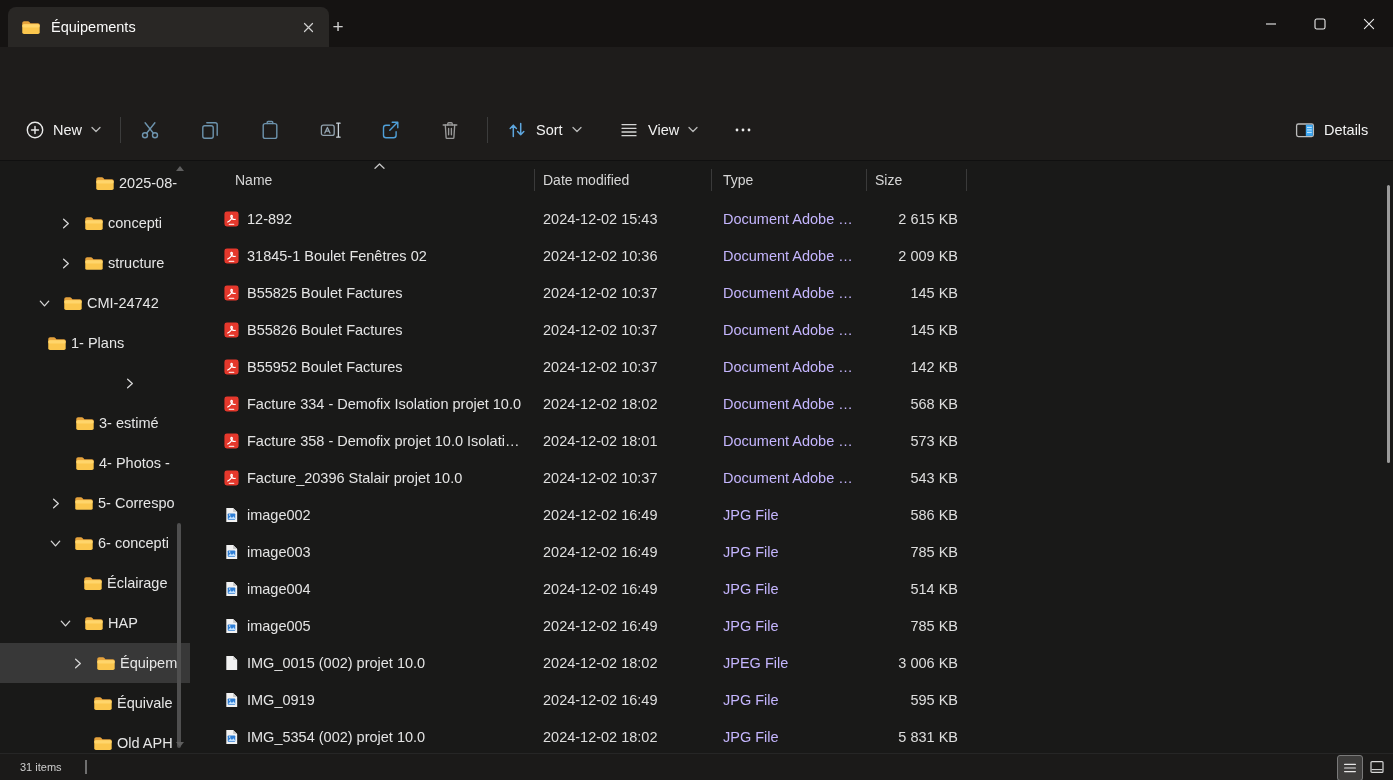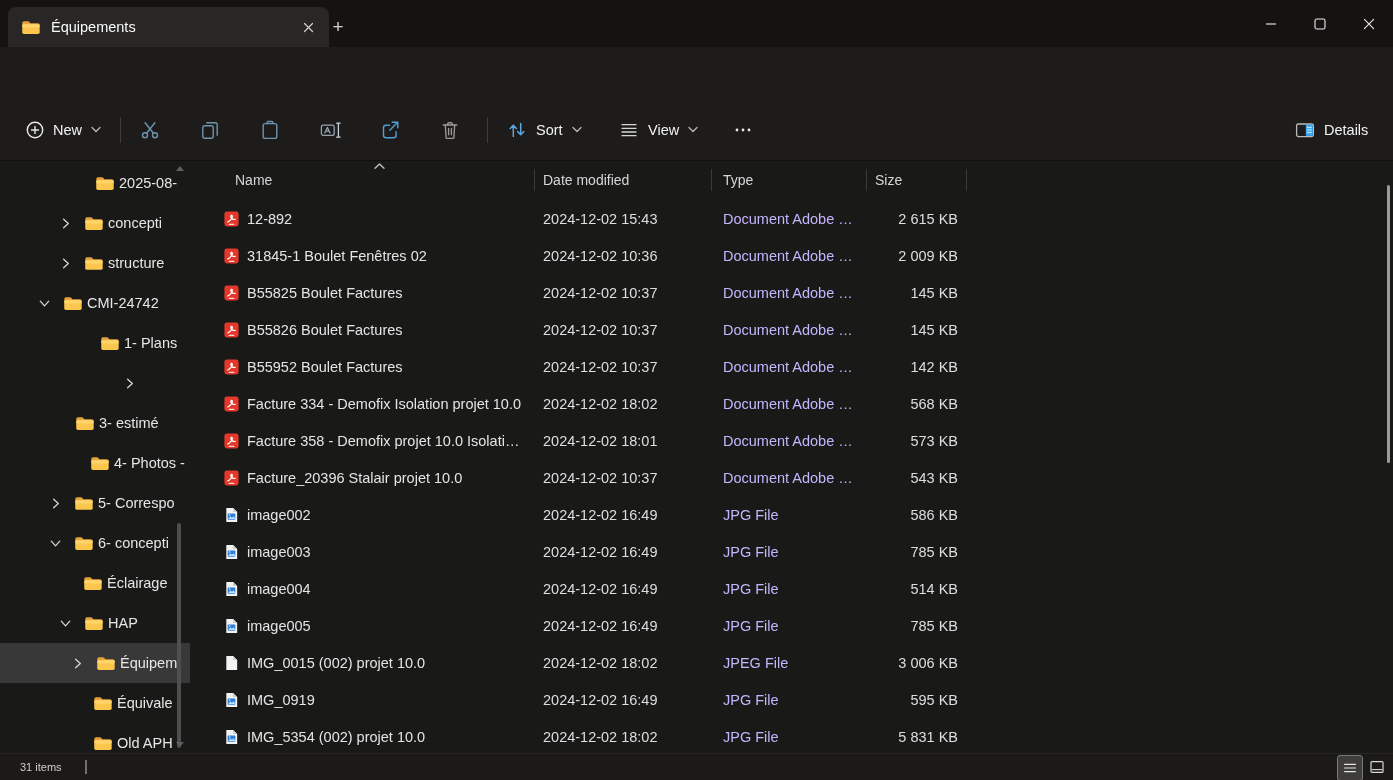"1- Plans" div.side-item { padding-left: 74px -> 21px }
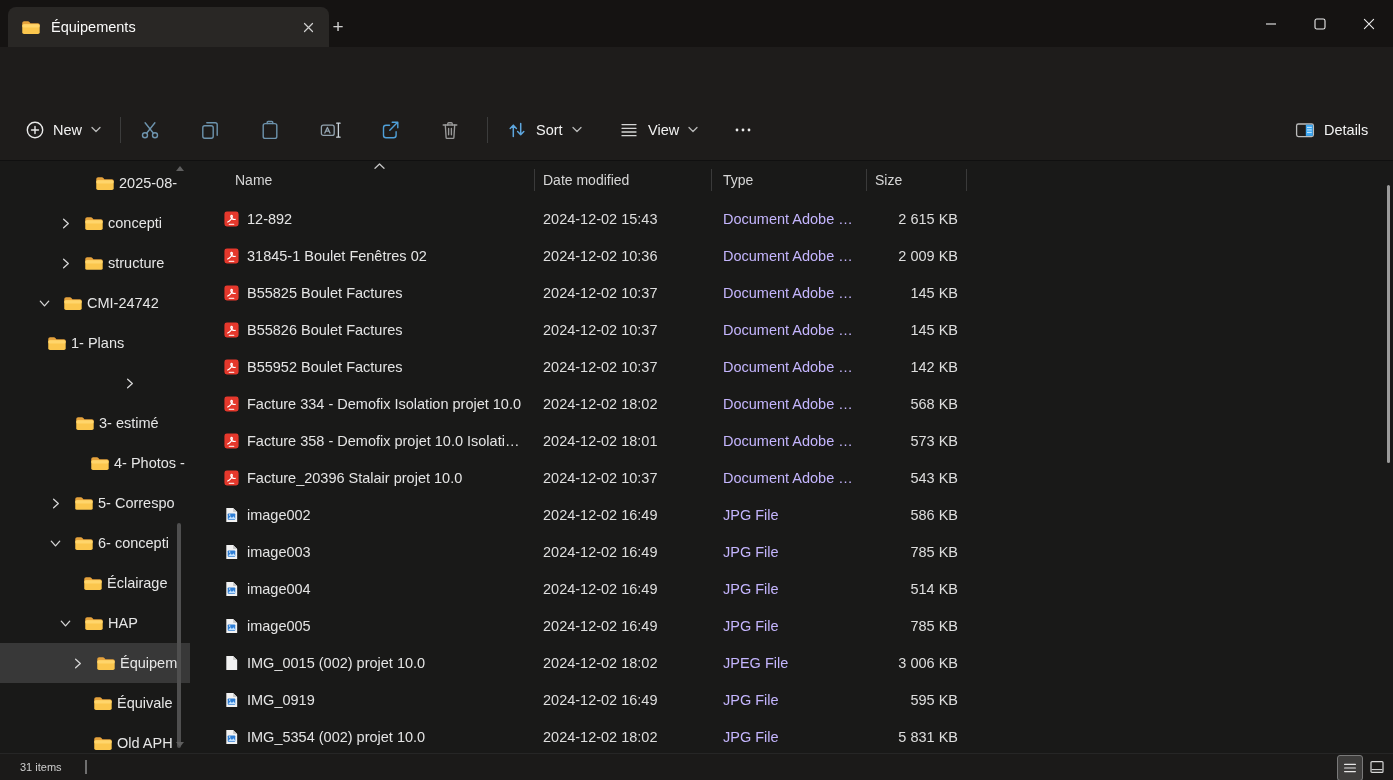"4- Photos -" div.side-item { margin-left: 15px -> none }
